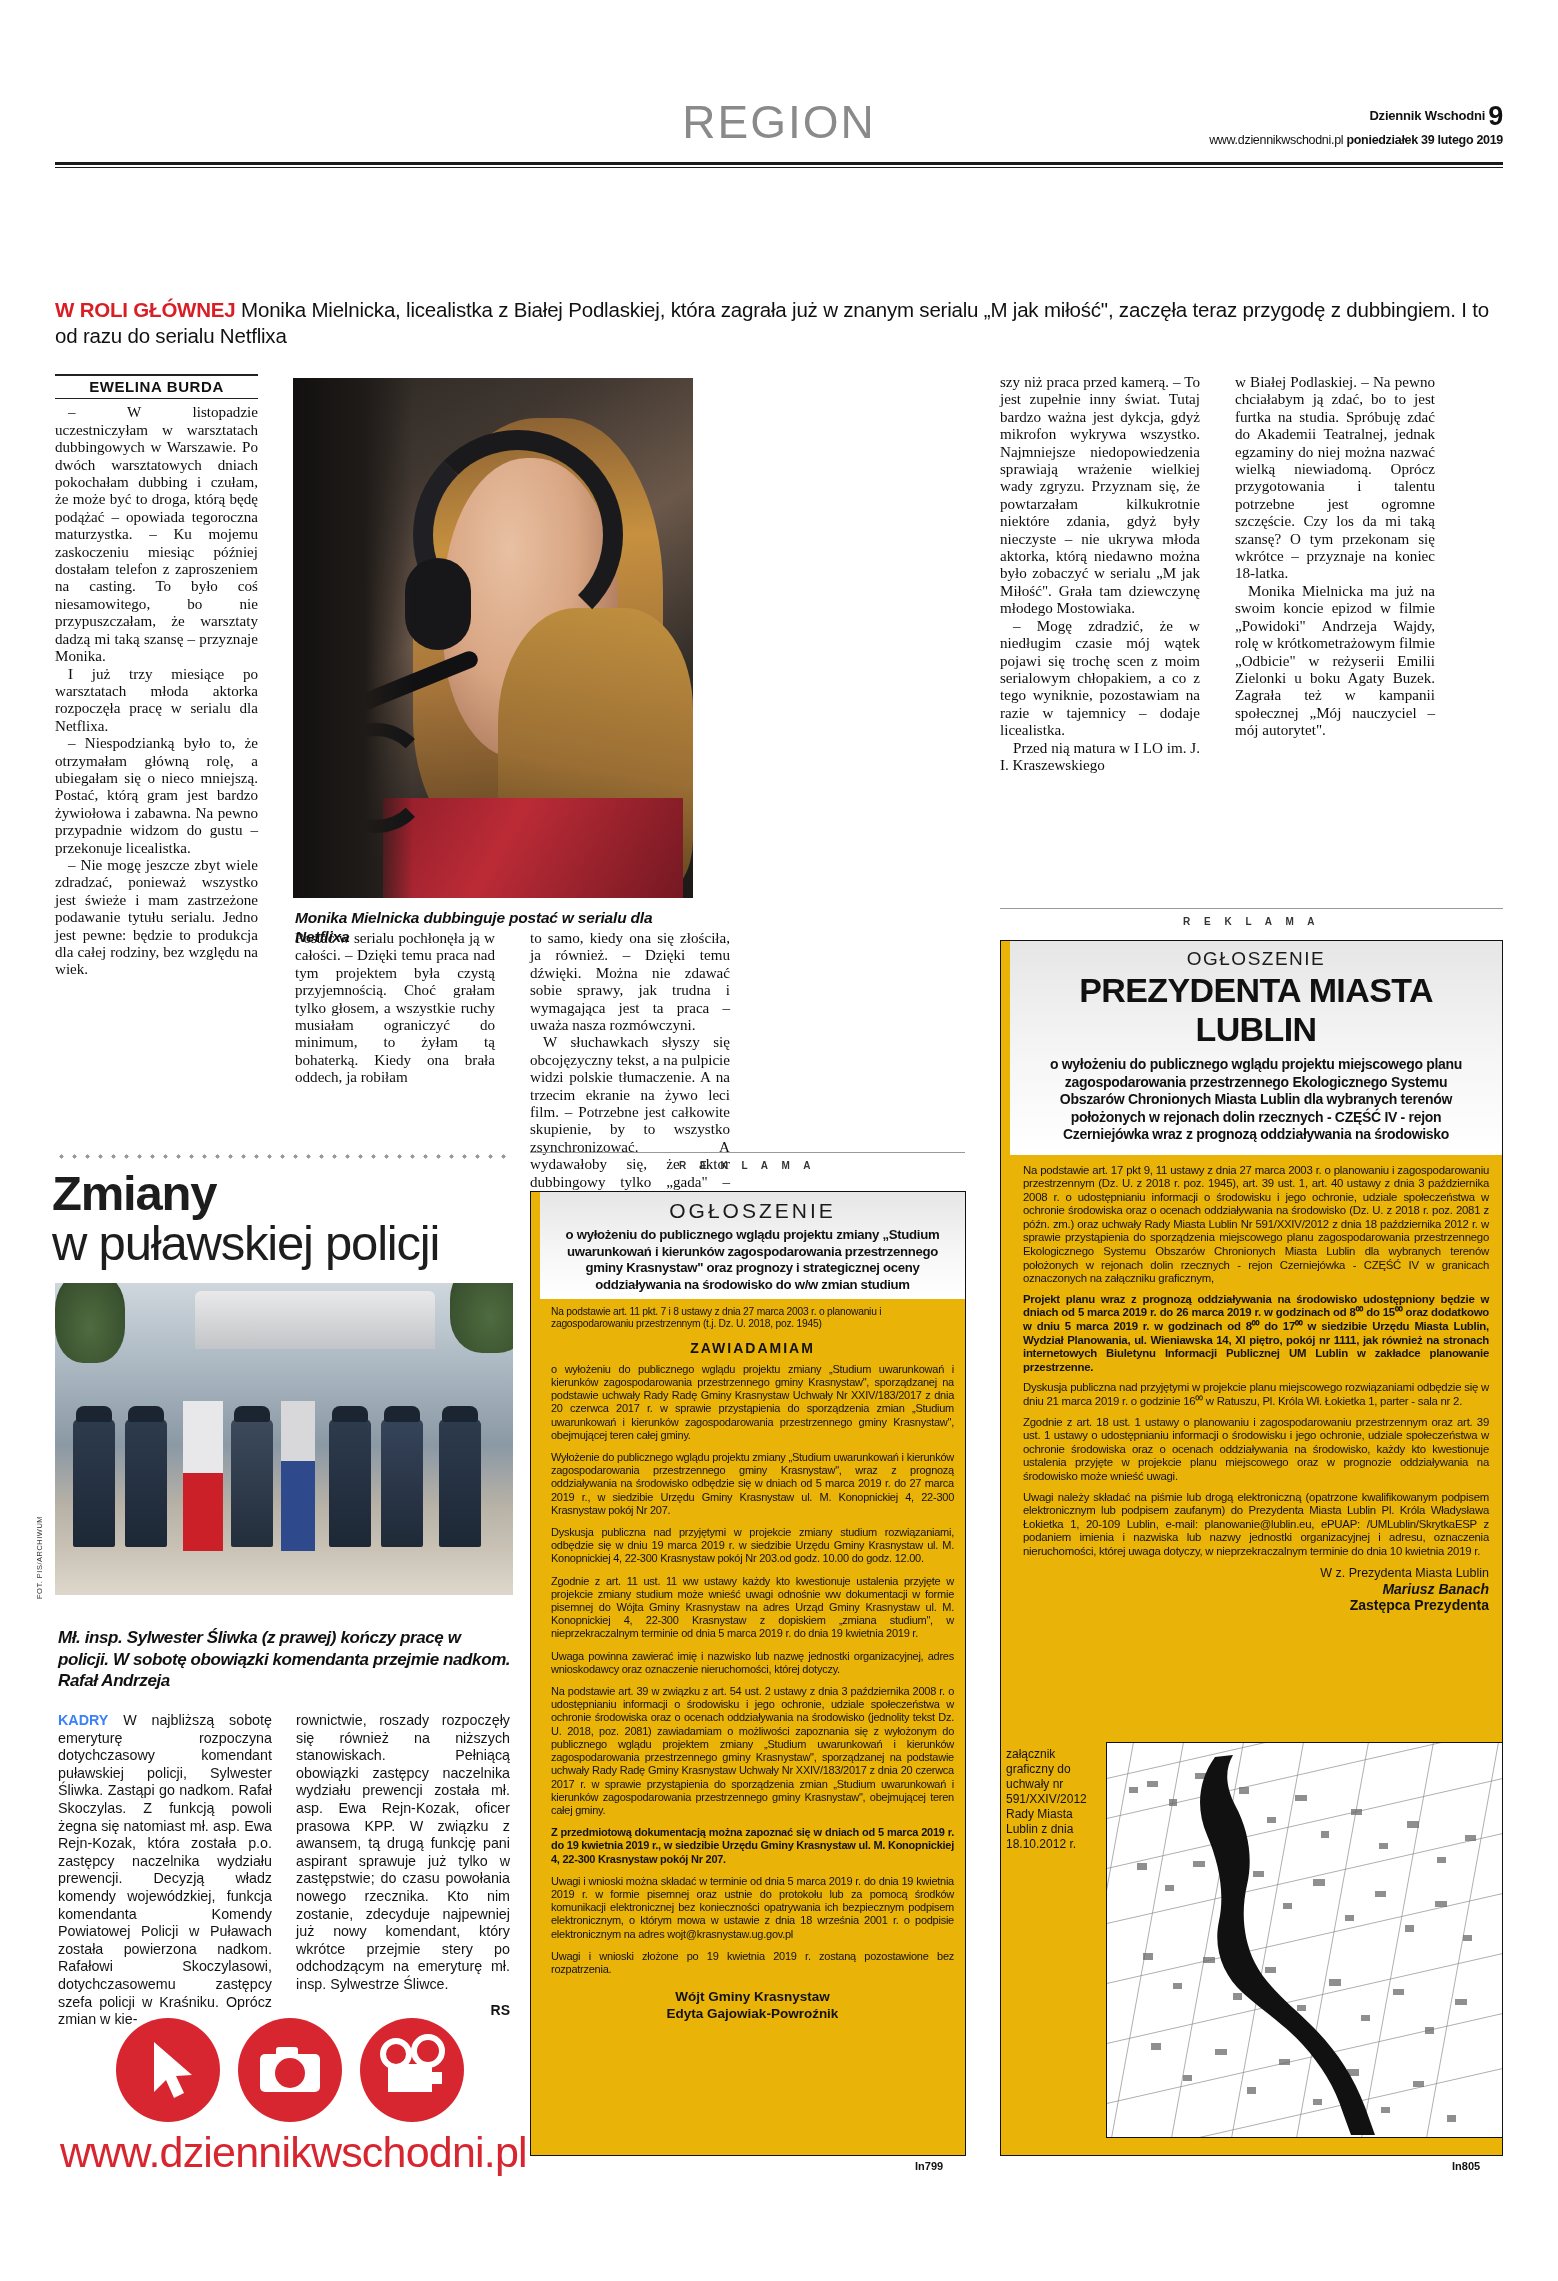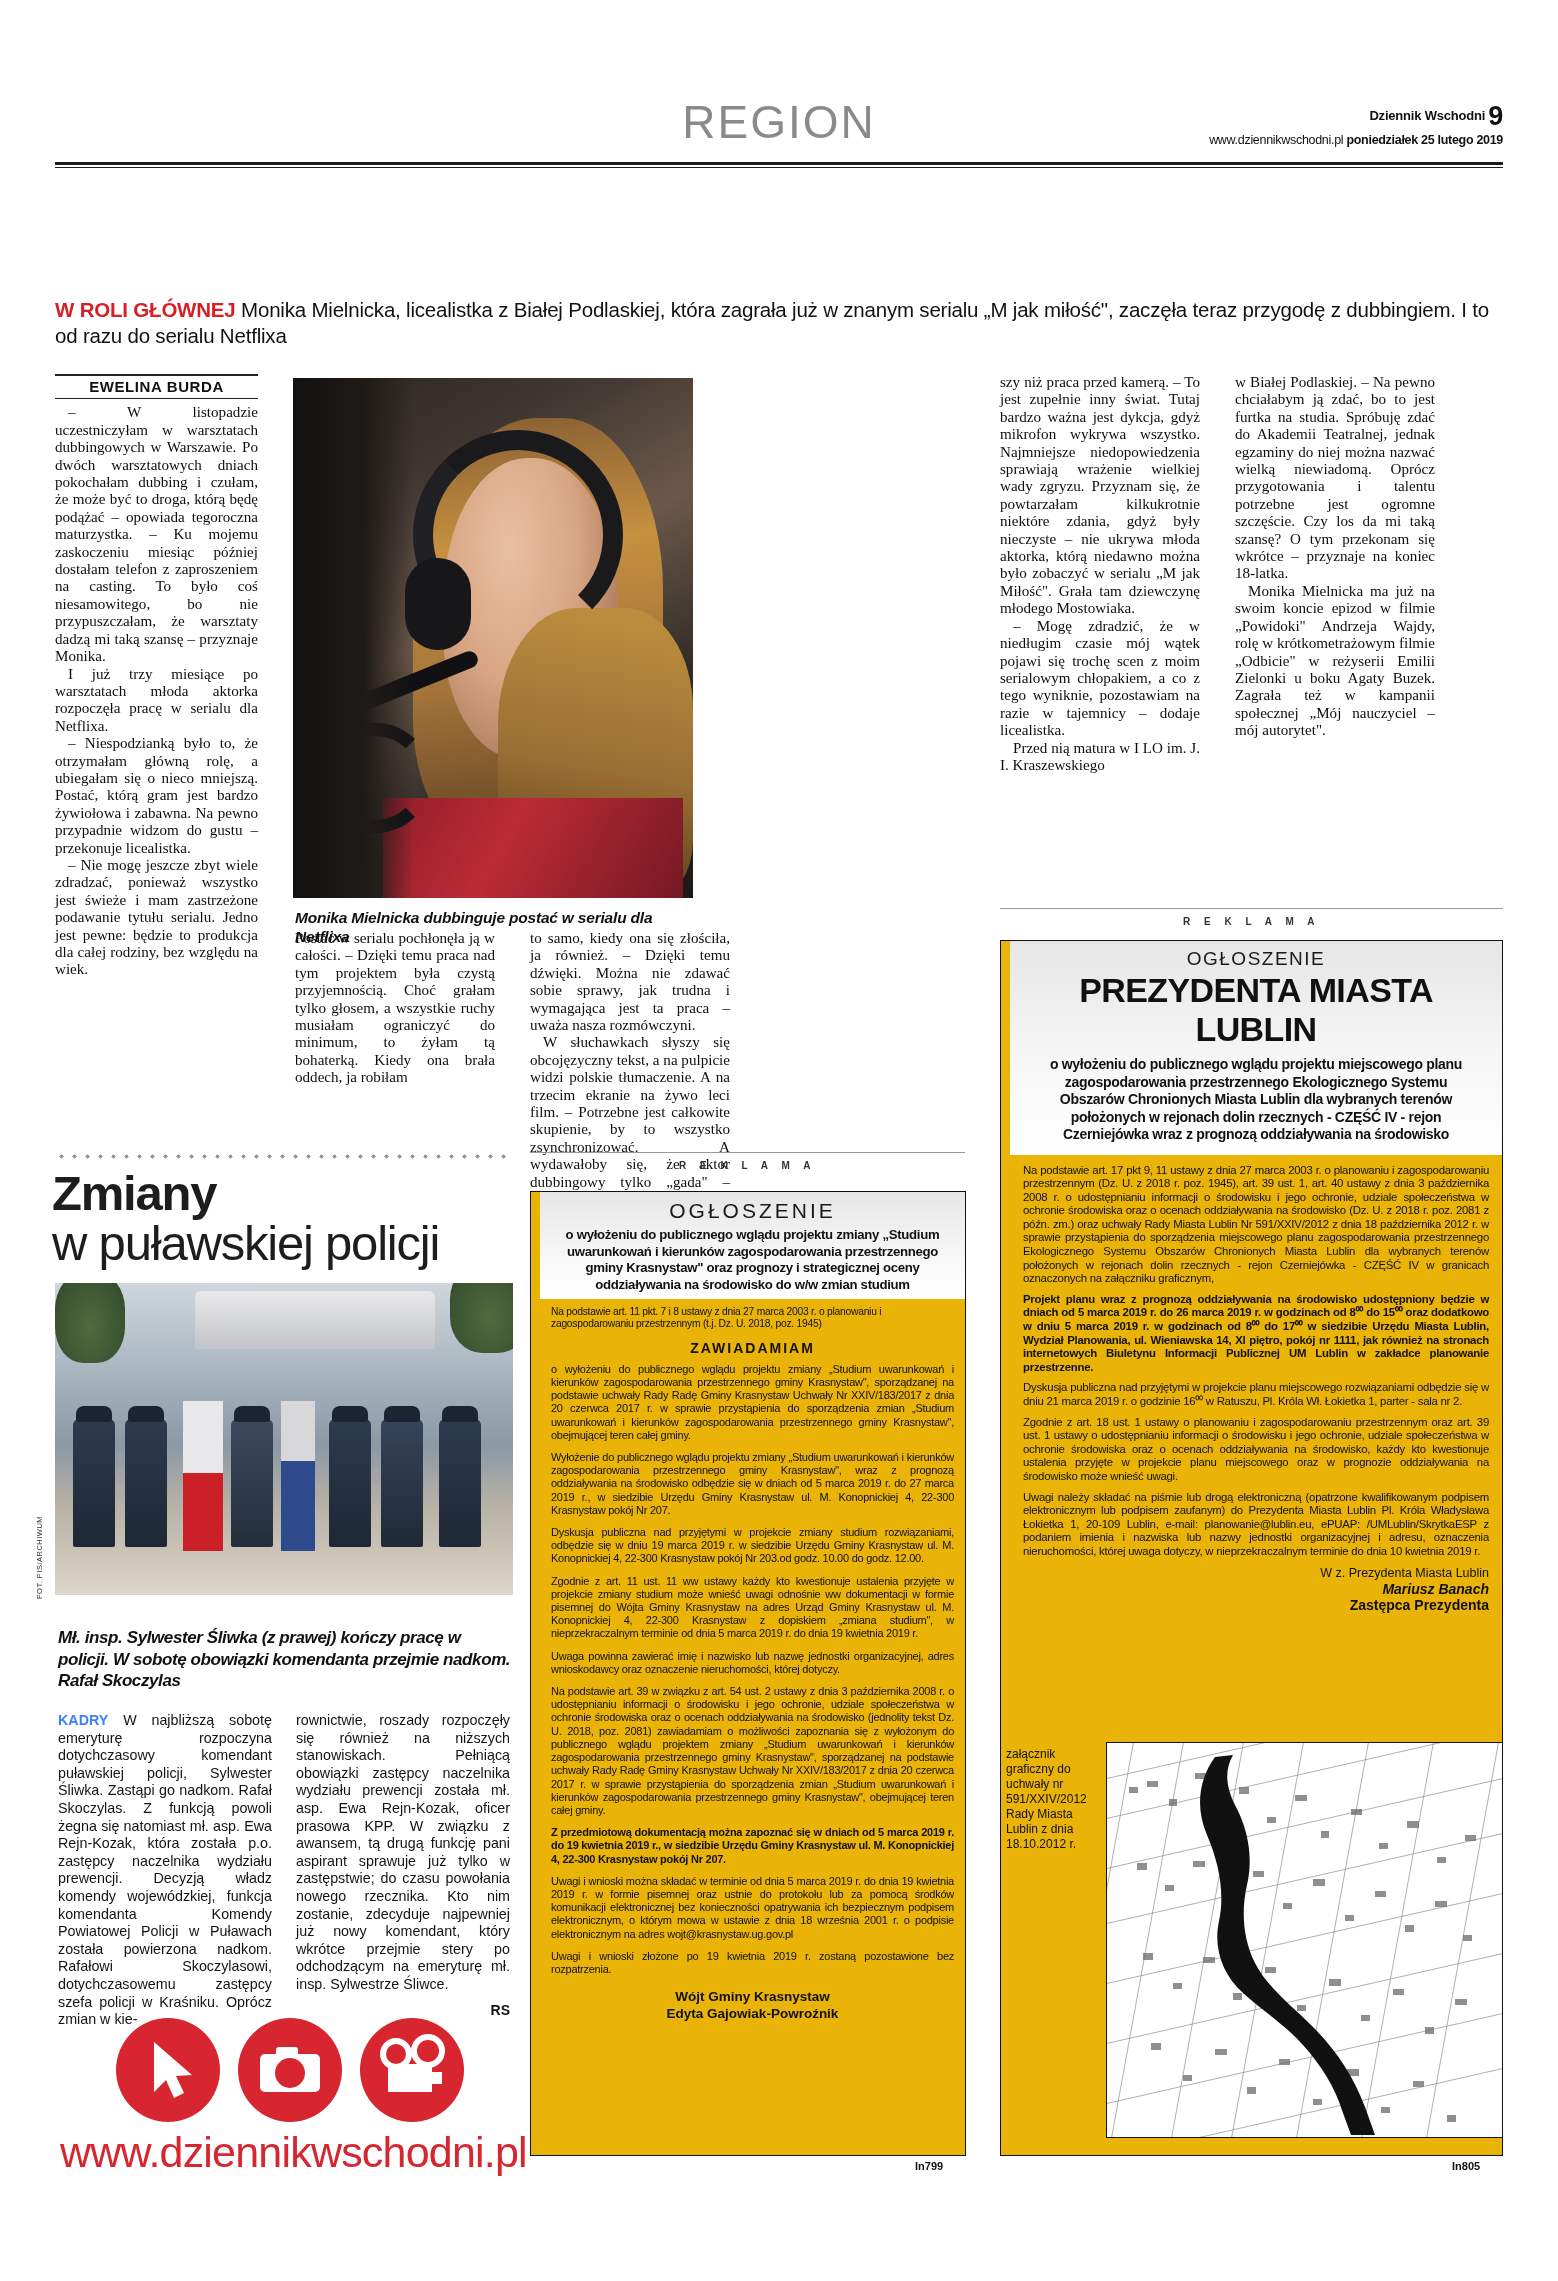"poniedziałek 25 lutego 2019" span { text: 25 -> 39 }
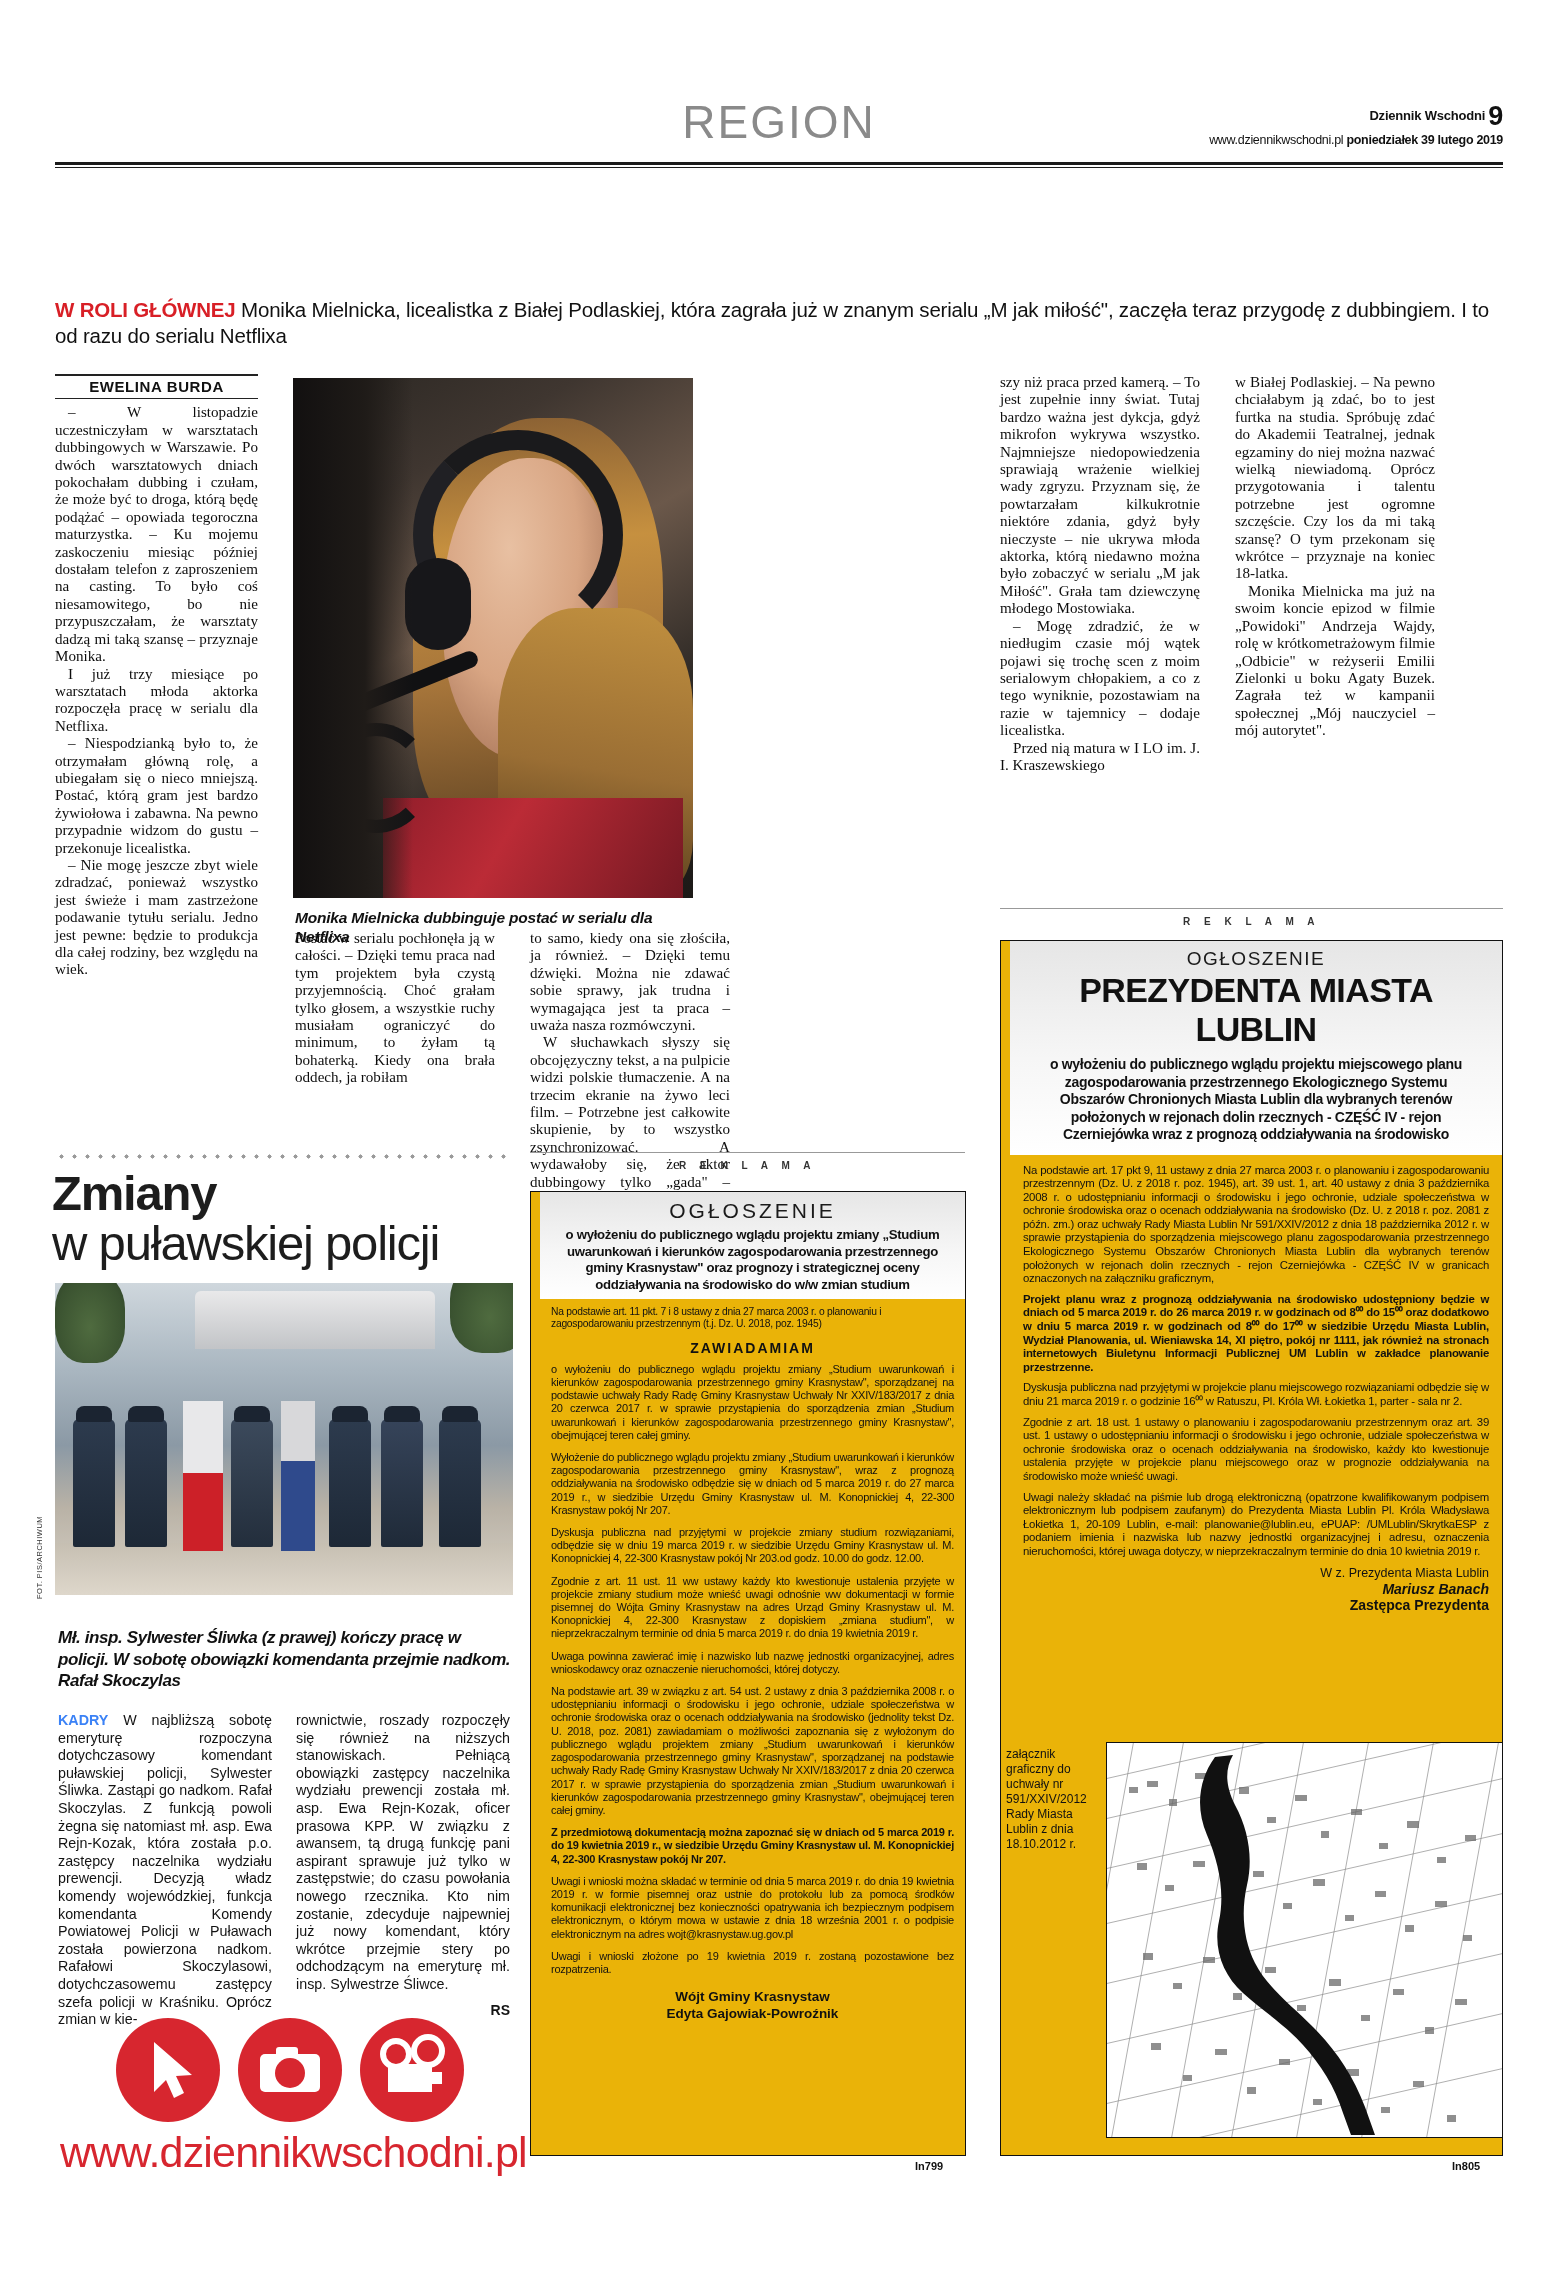"Mł. insp. Sylwester Śliwka (z" div.cap2 { text: Skoczylas -> Andrzeja }
